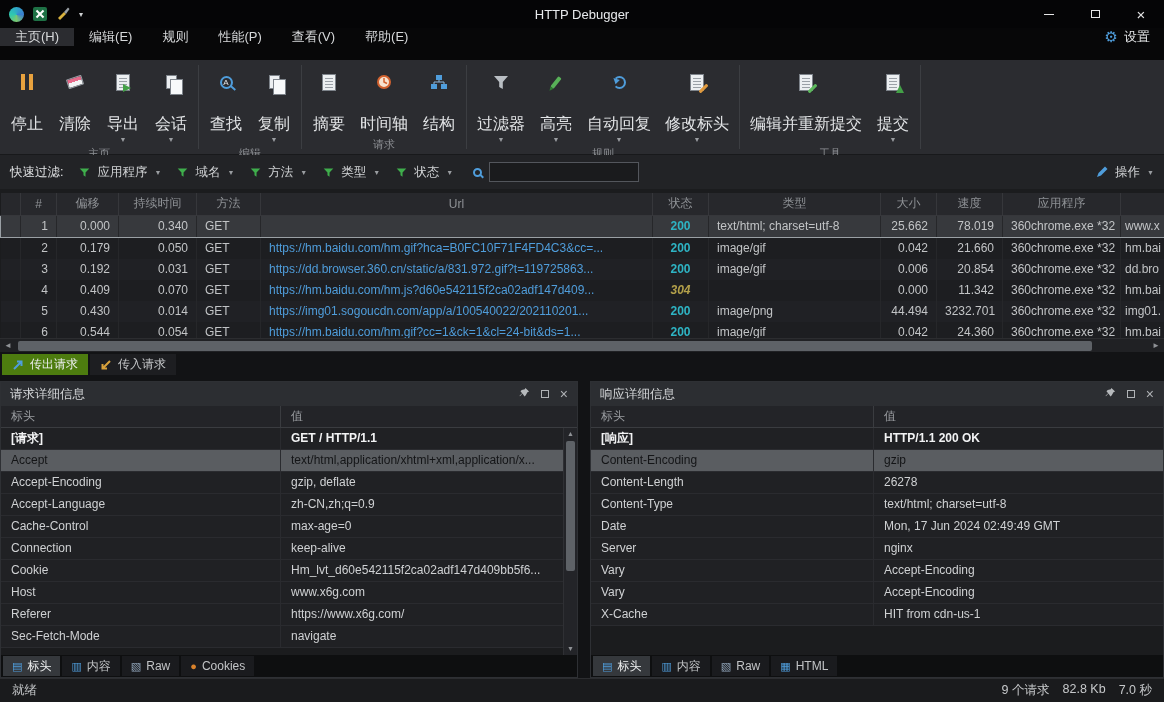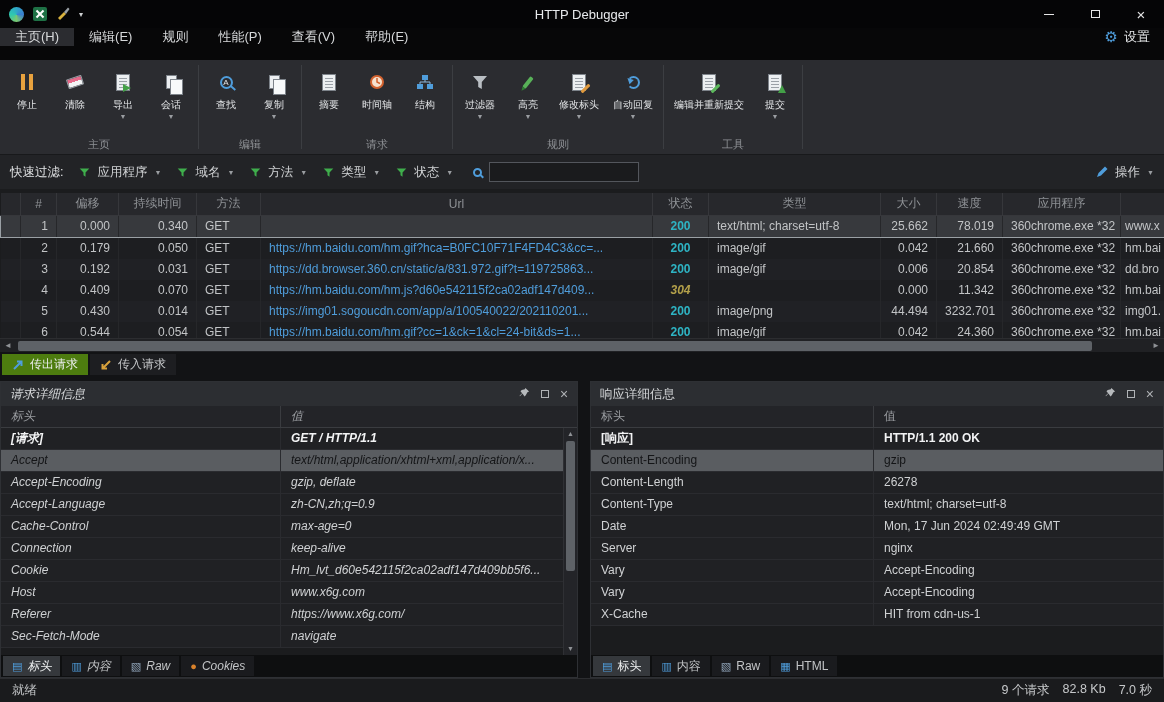"停止" .blabel { font-size: 10px -> 16px; margin-top: 1px -> 17px }
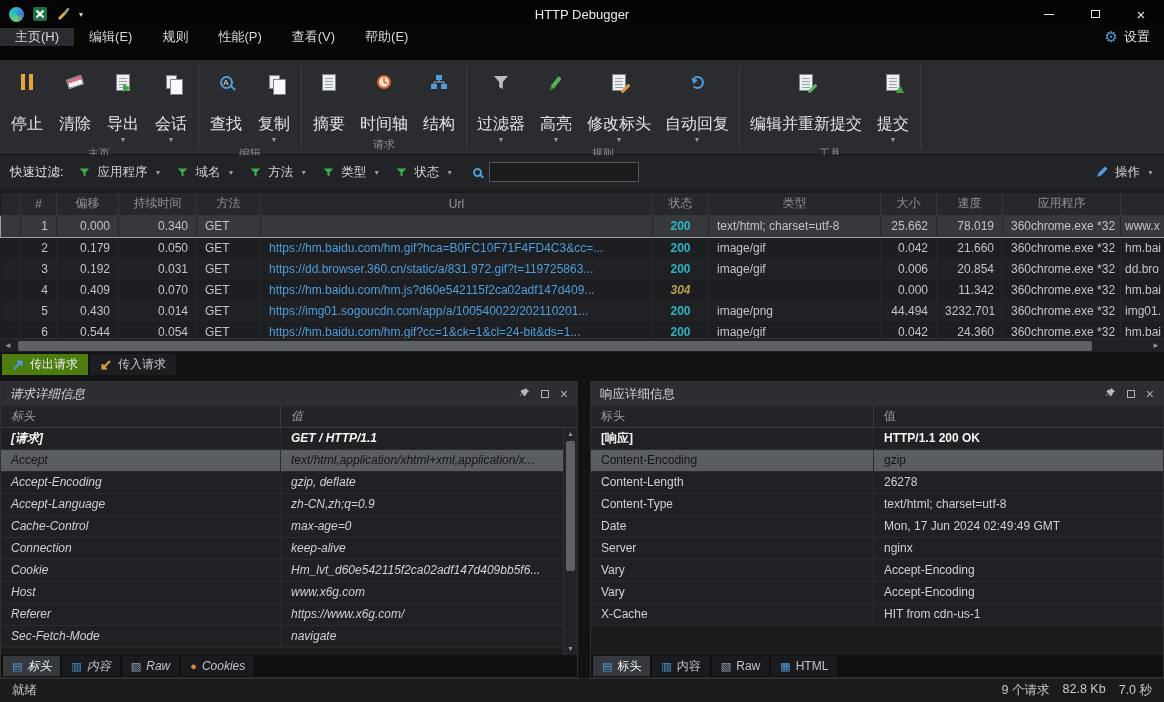"修改标头" div.rbtn { order: before "自动回复" -> after "自动回复" }
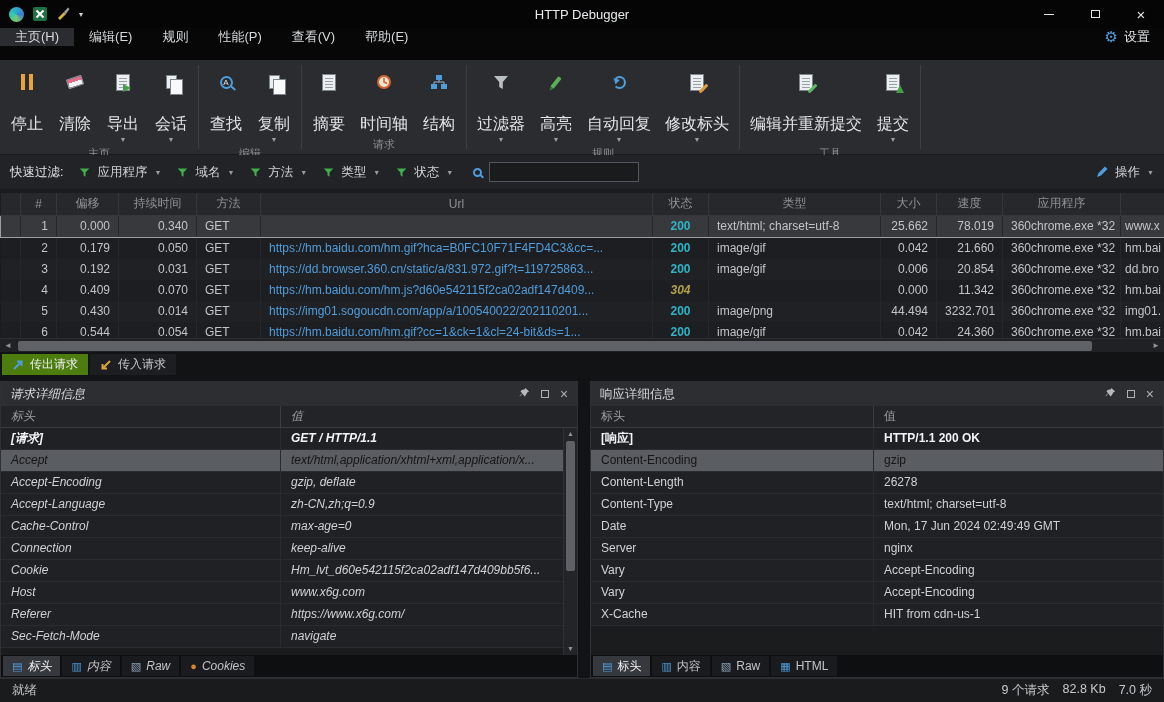"请求详细信息" .panel.left { font-style: italic -> none }
